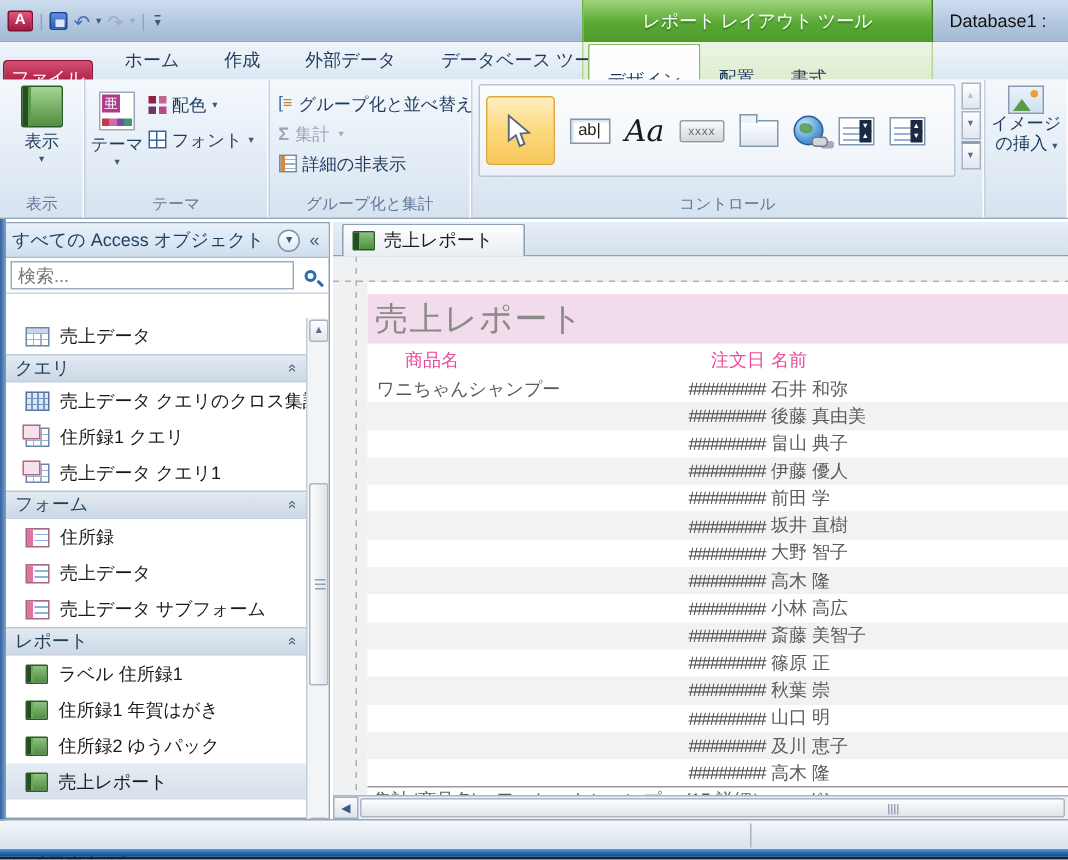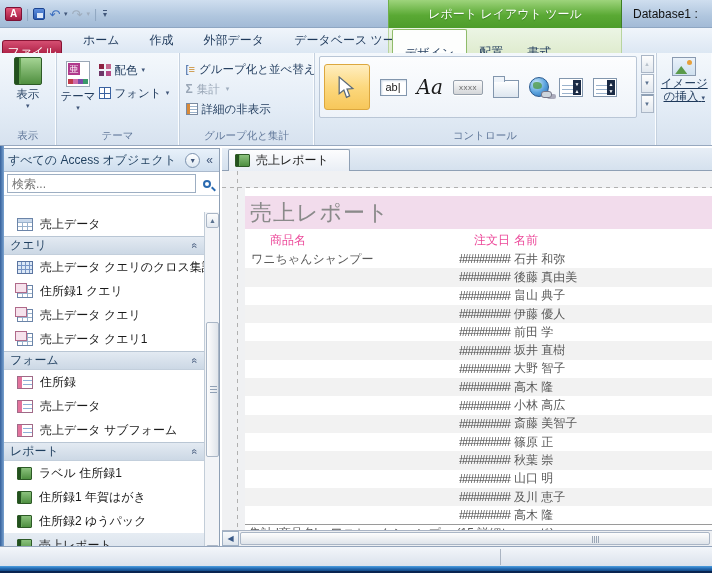"イメージ" .bigbtn .lbl2 { text-decoration: underline -> none }
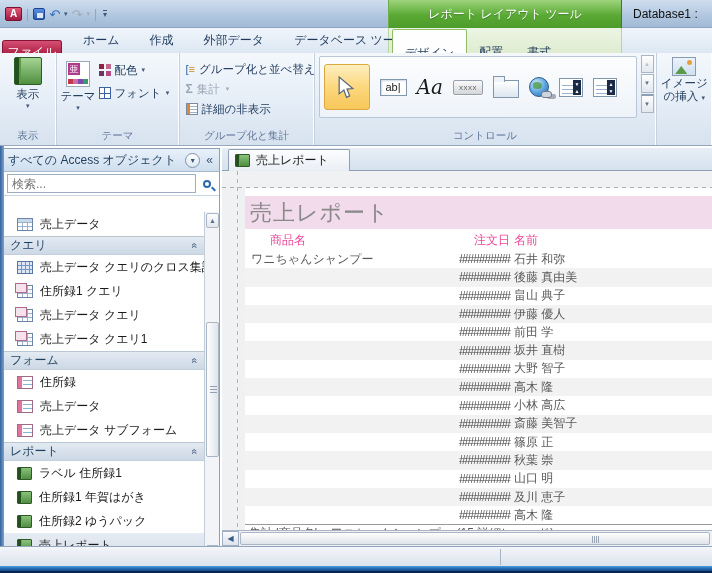"売上データ クエリ" div.nav-item { html: <div> <span></span> <span>売上データ クエリ</span> </div> -> none }
